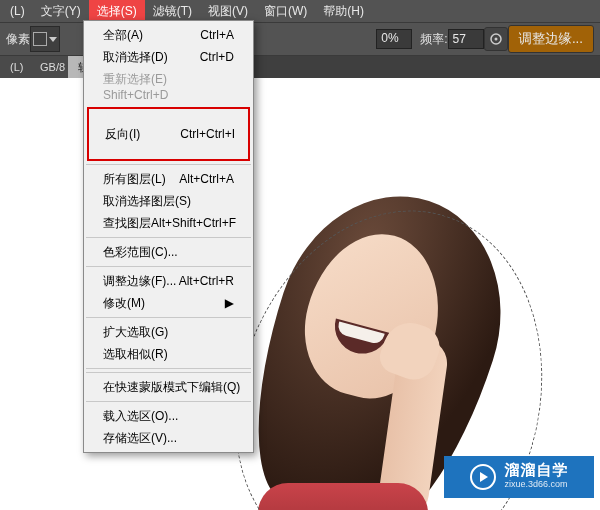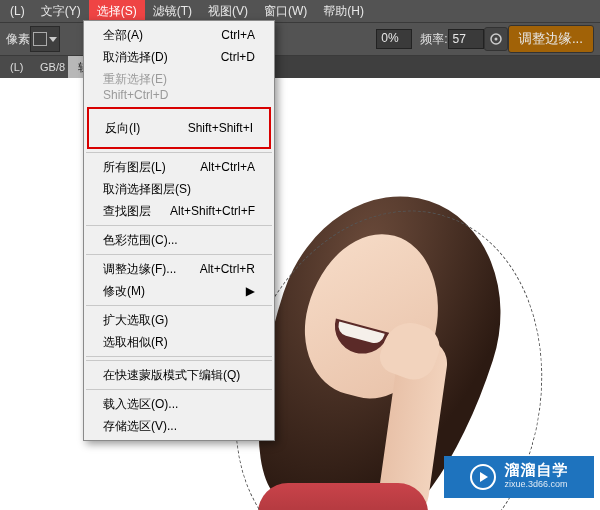"全部(A)" .dropdown { width: 192px -> 171px }
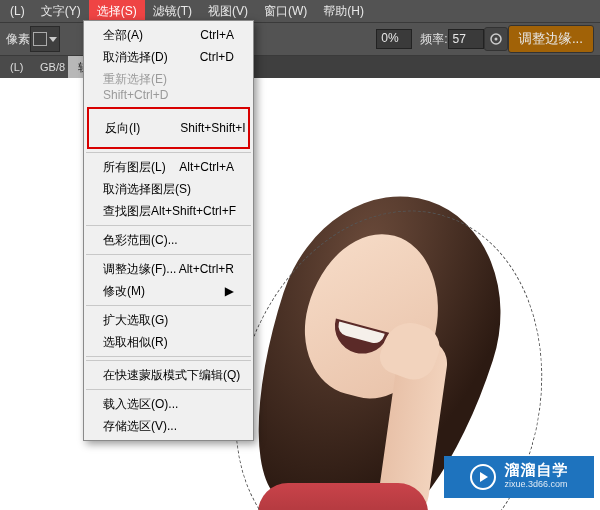"反向(I)" .highlight-box .dd-item { padding: 11px 16px -> 17px 16px }
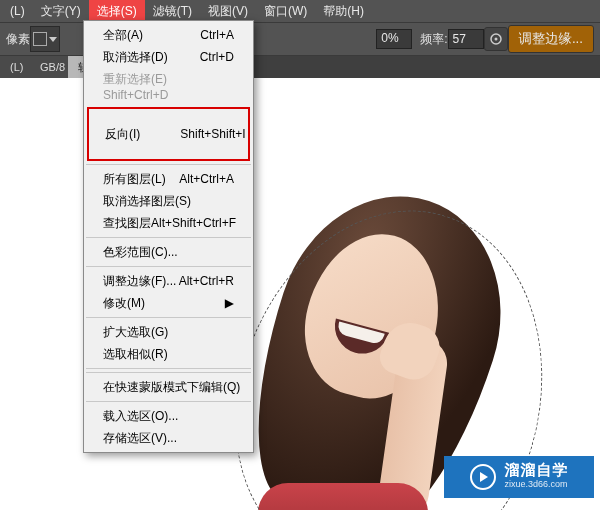"Shift+Shift+I" span.shortcut { text: Shift+Shift+I -> Ctrl+Ctrl+I }
